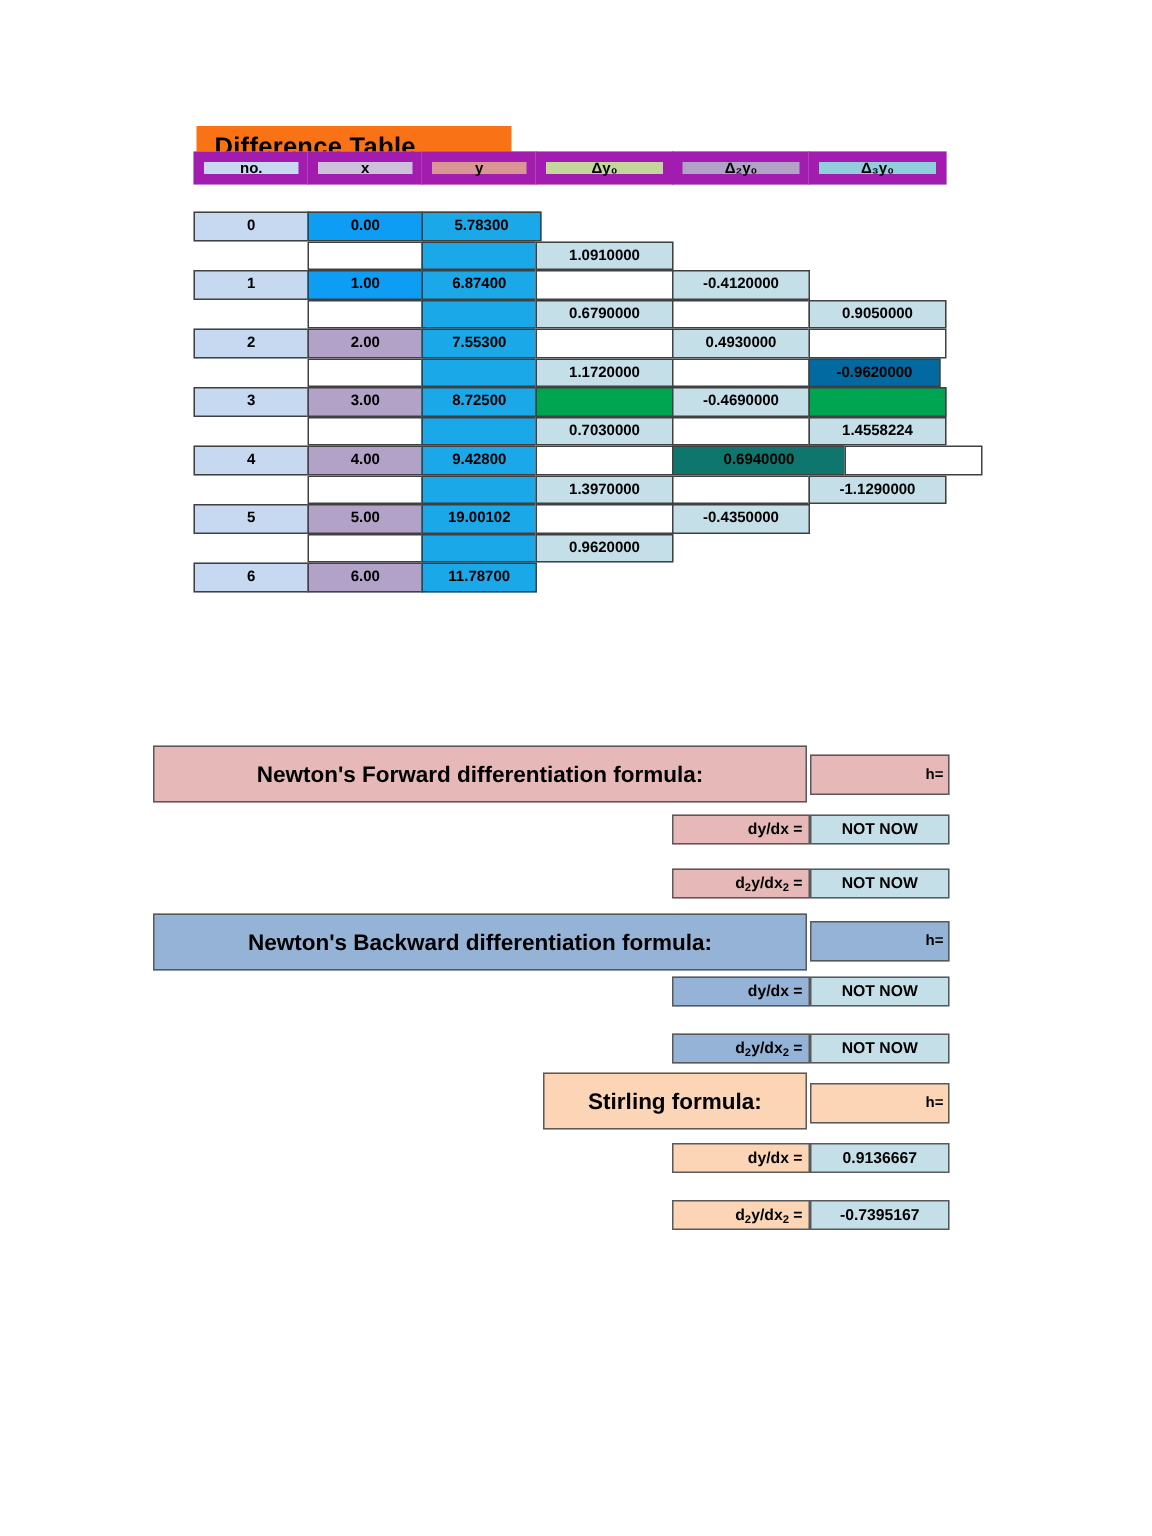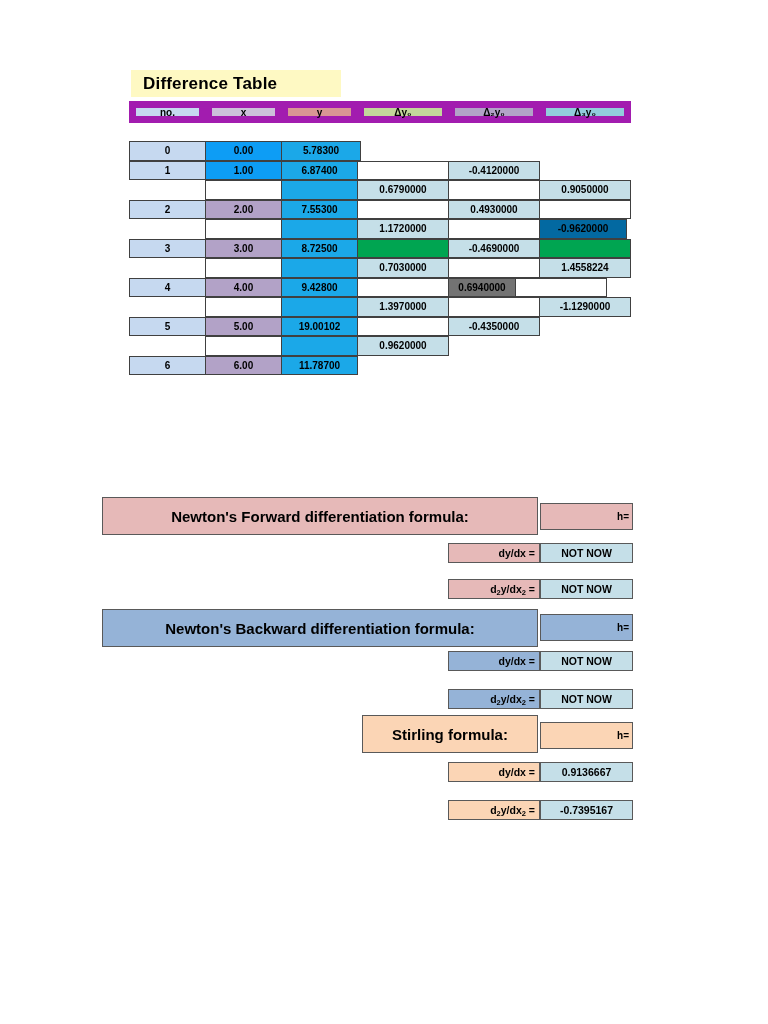"Difference Table" .title-box { background: #fef9c3 -> #f97316; top: 70px -> 84px }
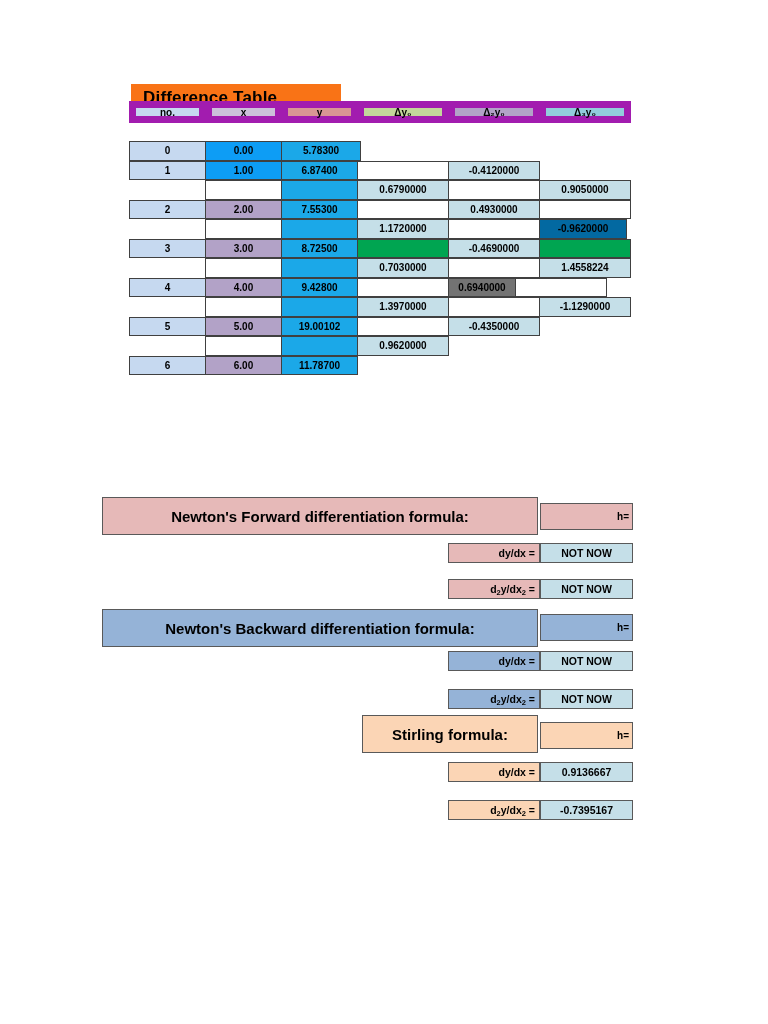"1.0910000" div.row { html: none -> <div> <div></div> <div></div> <div></div> <div>1.0910000</div> <div></div> <div></div> </div> }
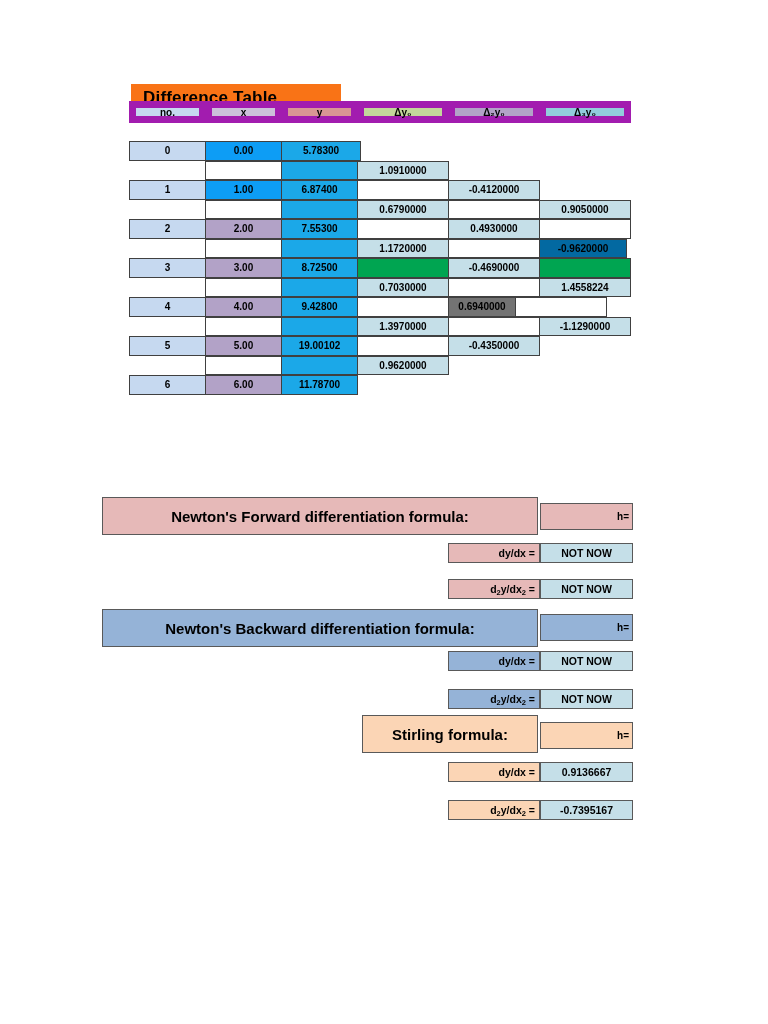"0.6940000" div.cell { background: #737373 -> #0f766e; width: 68px -> 116px }
